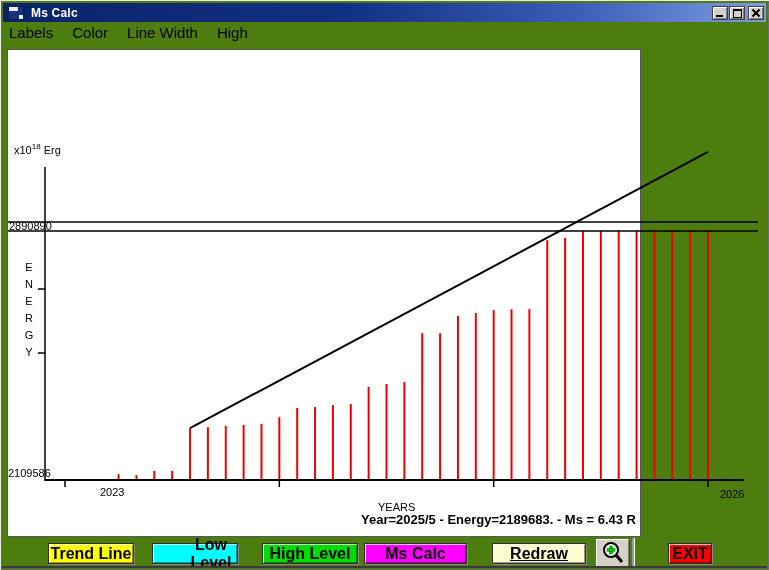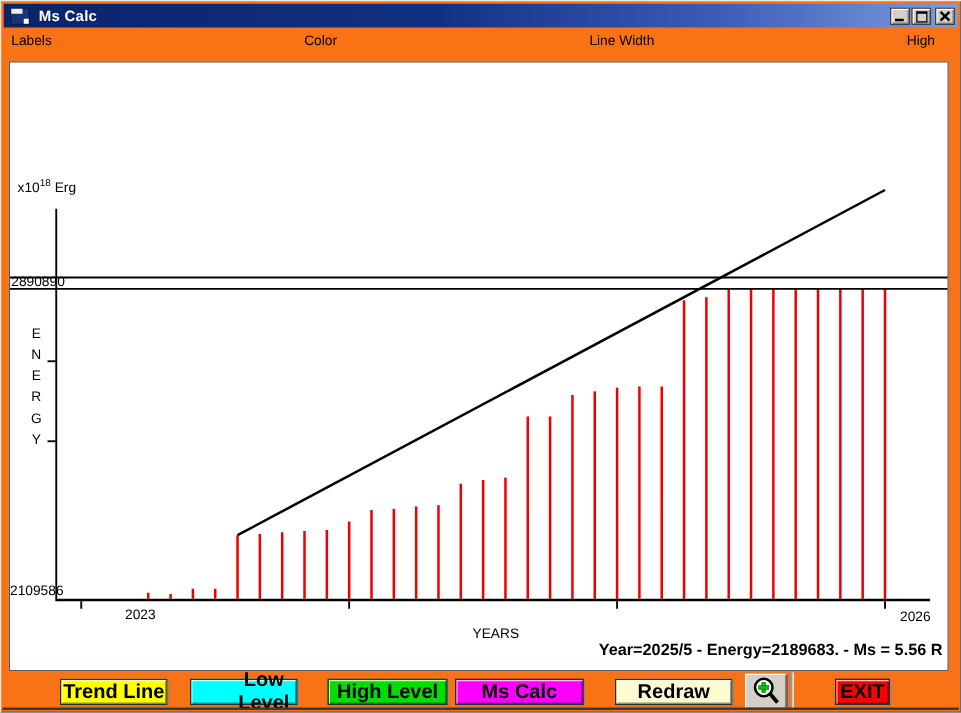"Ms Calc" .stage { background: #f97316 -> #4d7c0f }
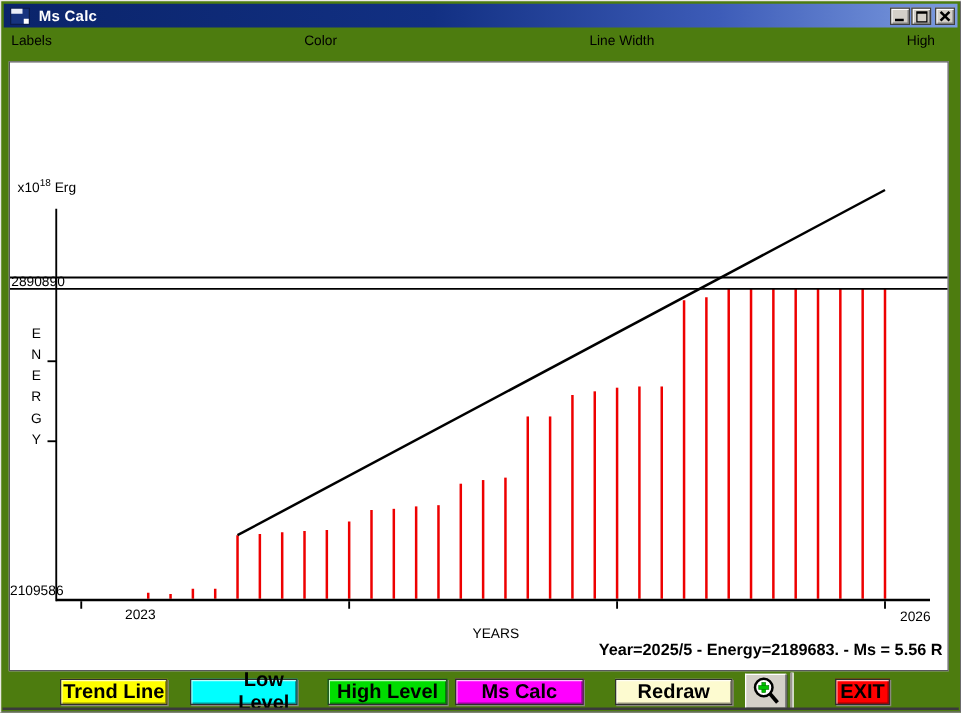"Labels" .menubar { font-size: 11px -> 15px; justify-content: space-between -> none }
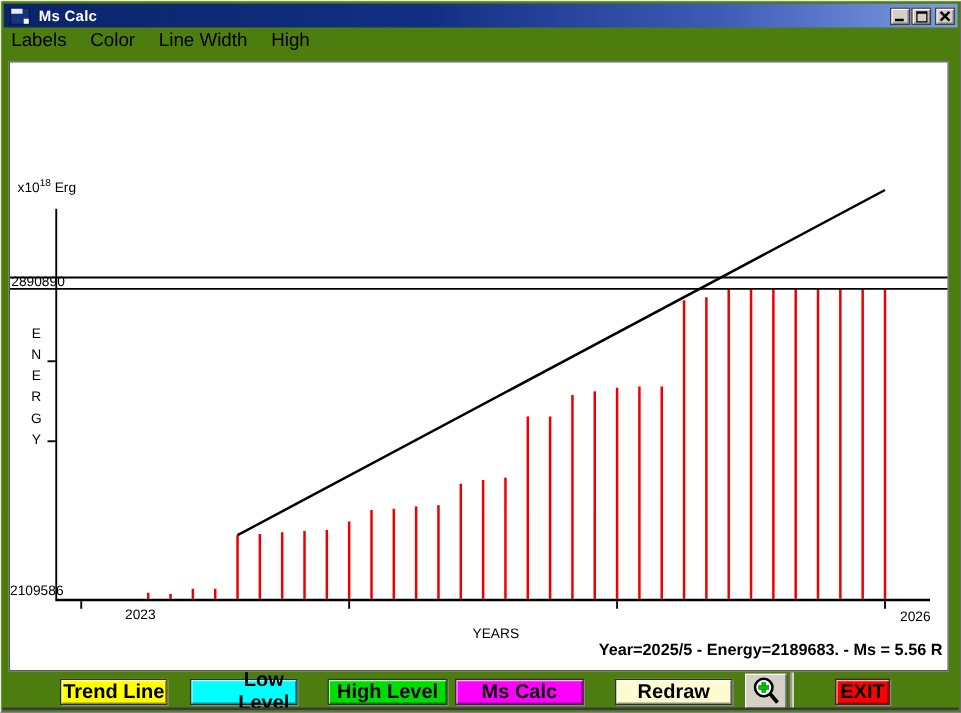"x1018 Erg" .panel { width: 752px -> 634px }
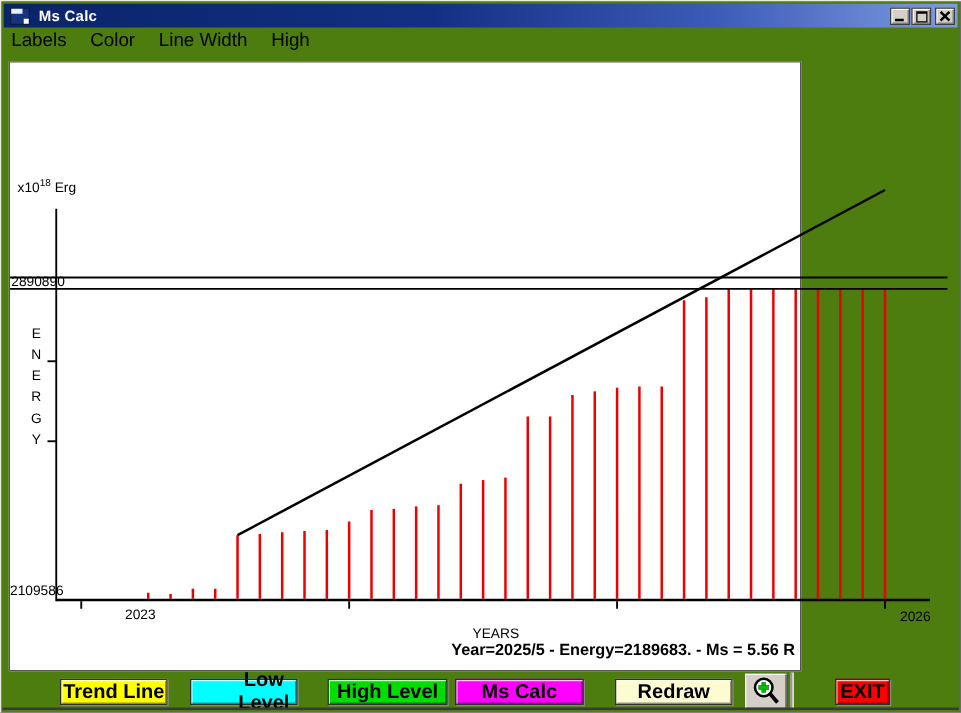"Year=2025/5 - Energy=2189683. - Ms" div.status { text: 5.56 -> 6.43 }
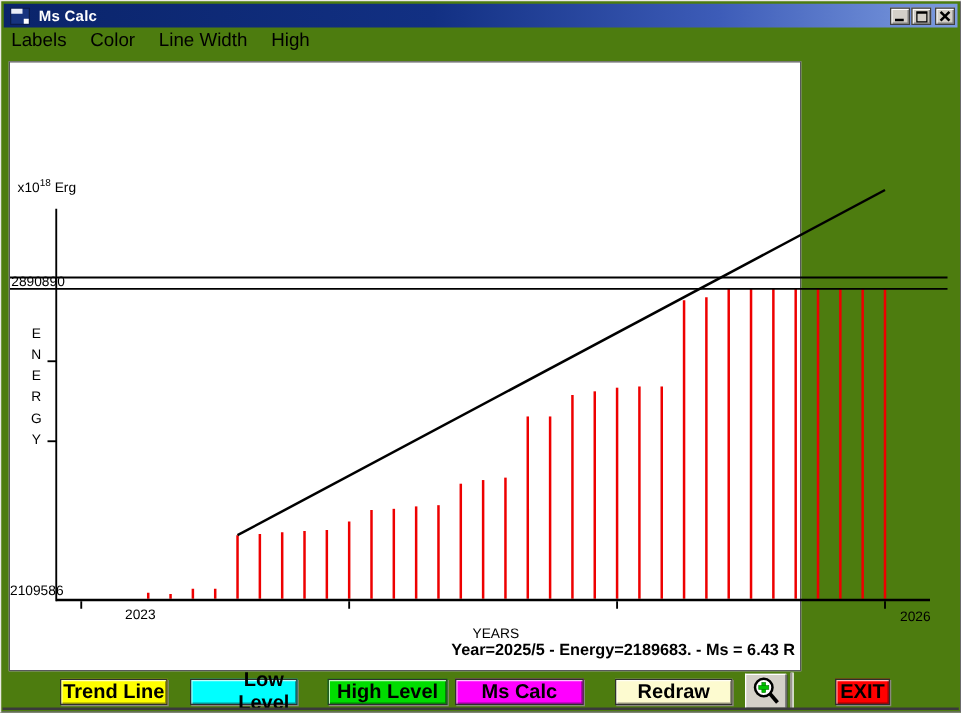"Redraw" button.cbtn { text-decoration: none -> underline }
